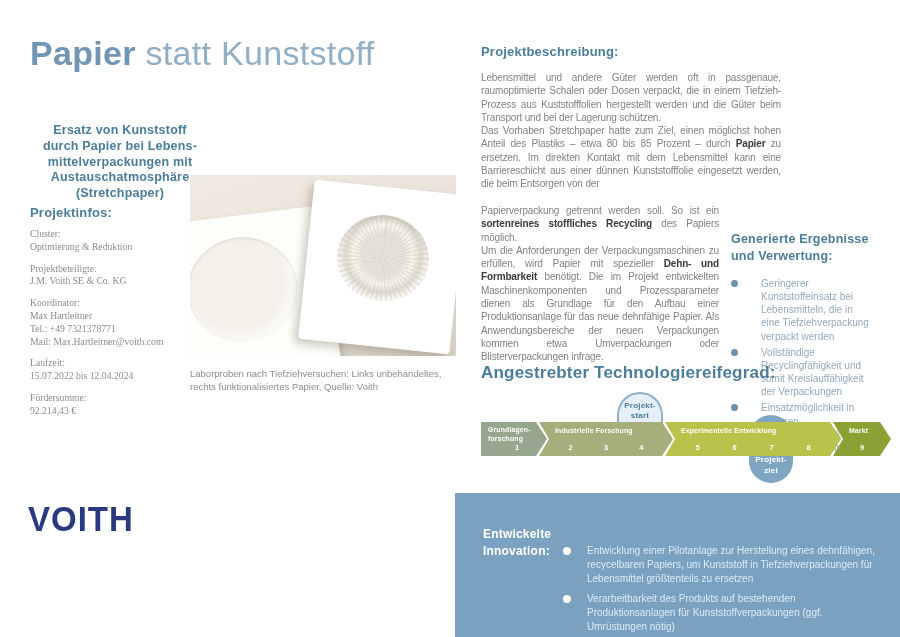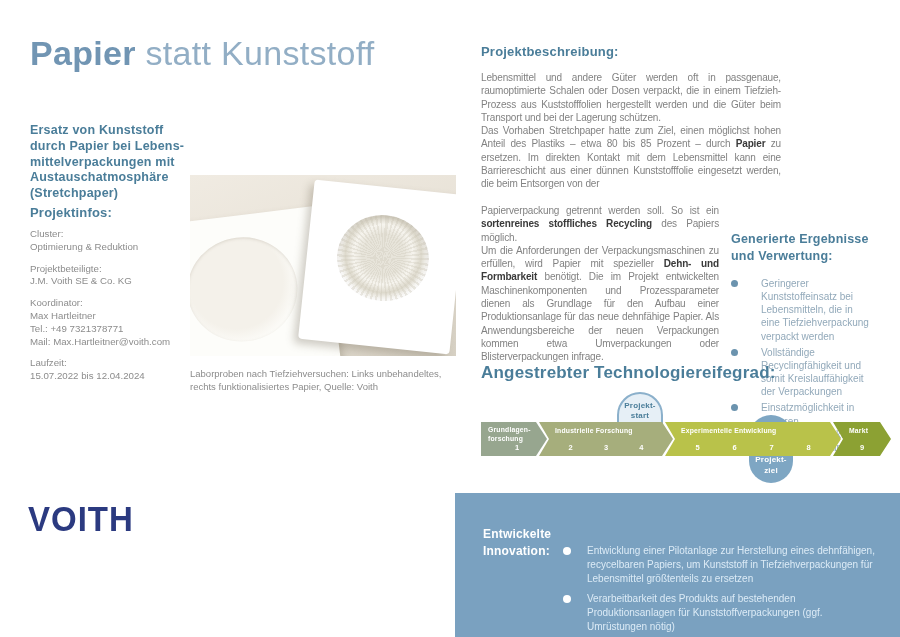"Ersatz von Kunststoff" .subtitle { text-align: none -> center }
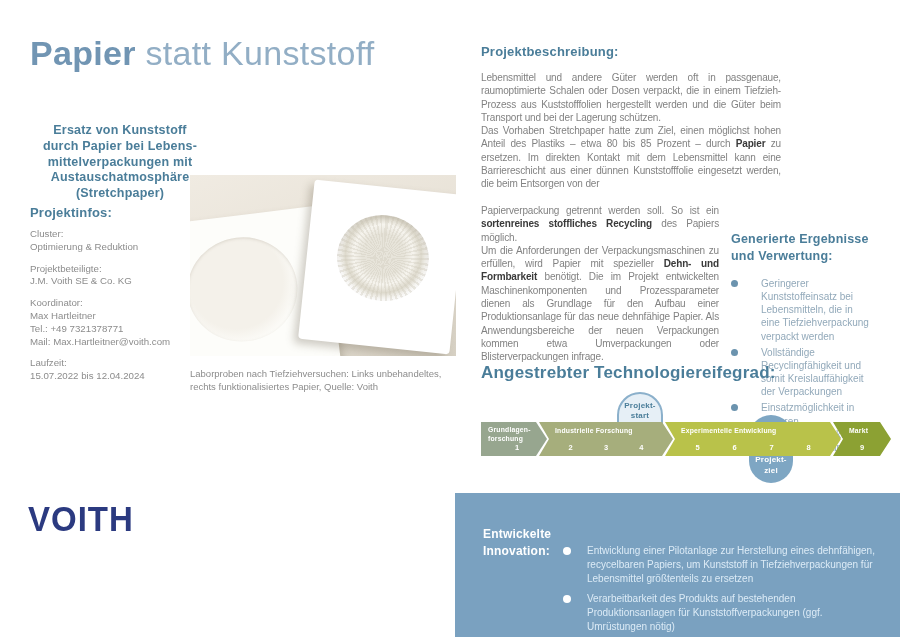"Cluster:" .info-item { font-family: none -> Liberation Serif, serif }
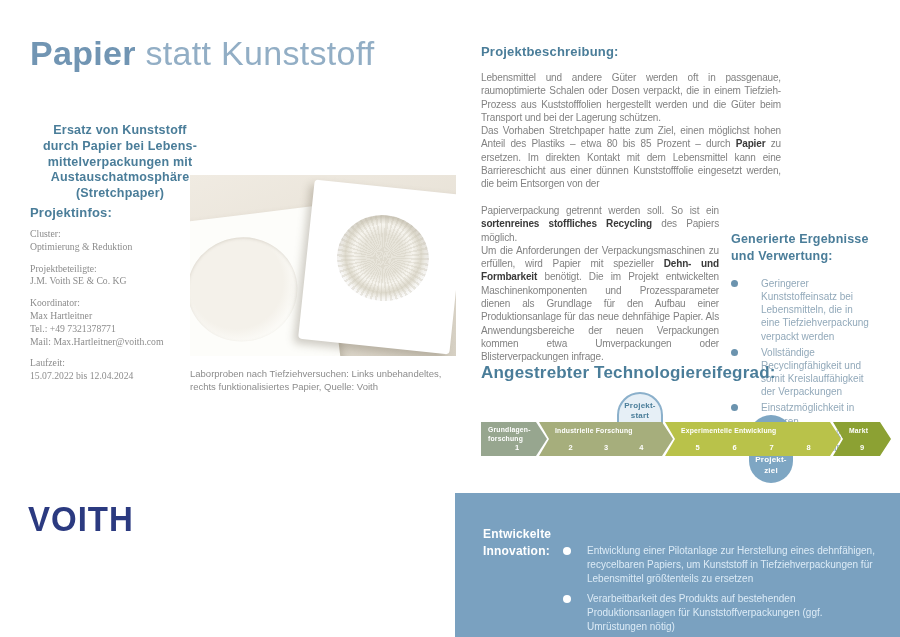"Fördersumme:" div.info-item { html: none -> <div> <div>Fördersumme:</div> <div>92.214,43 €</div> </div> }
